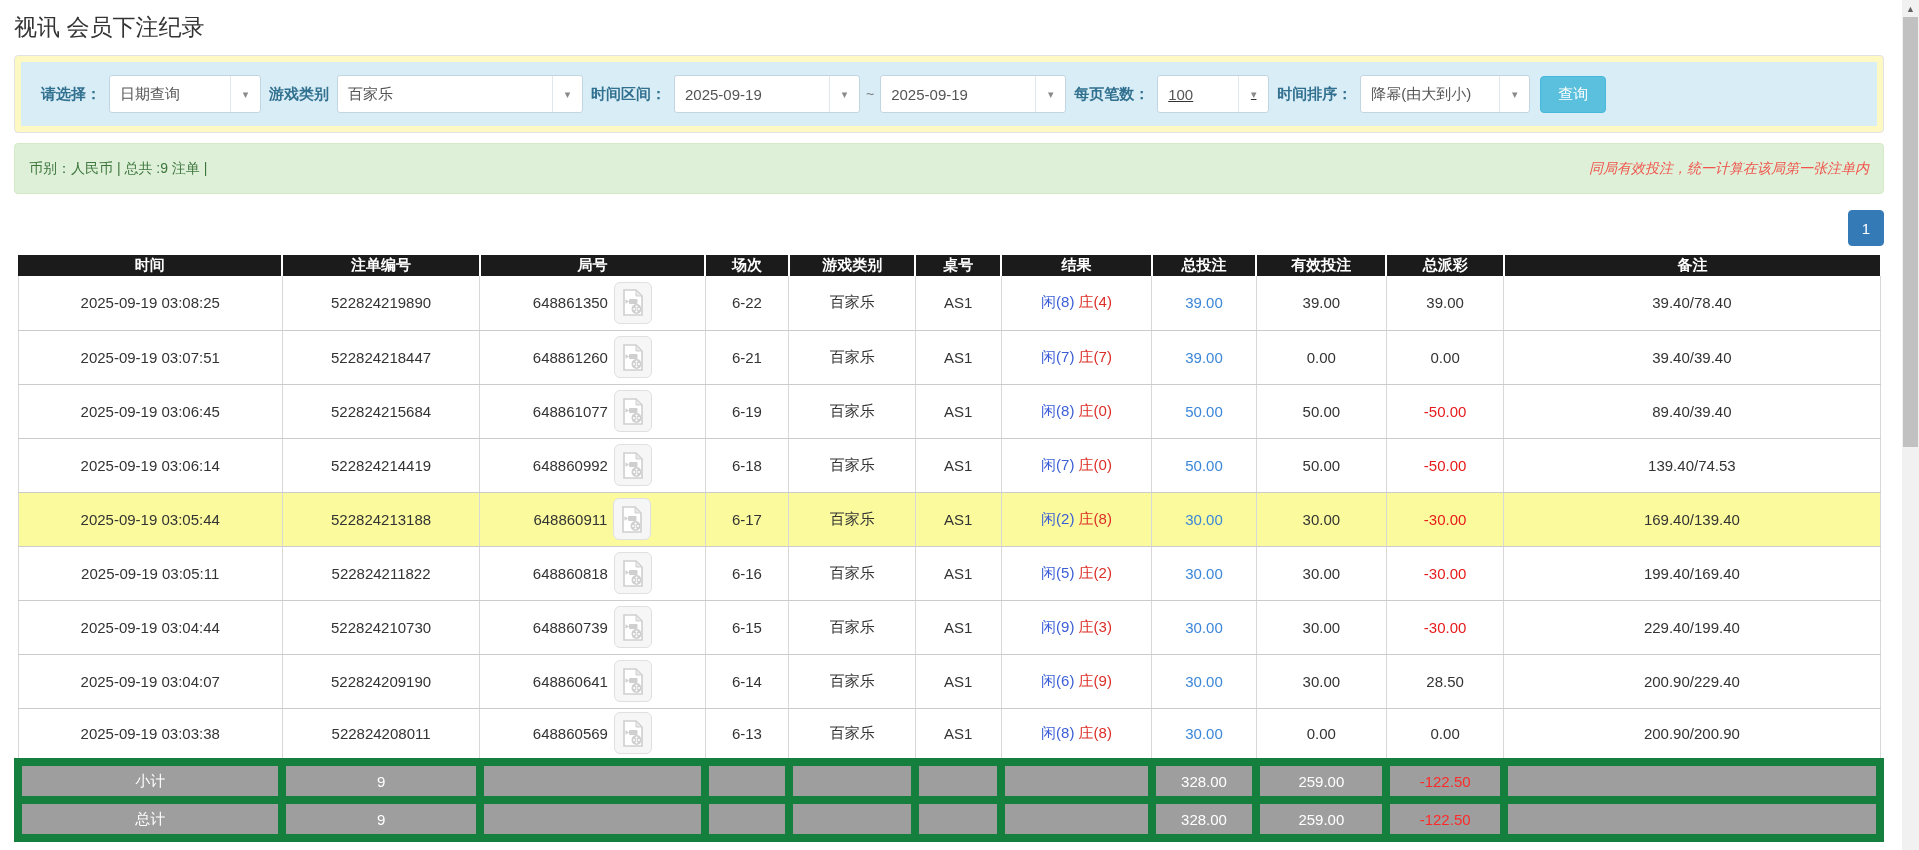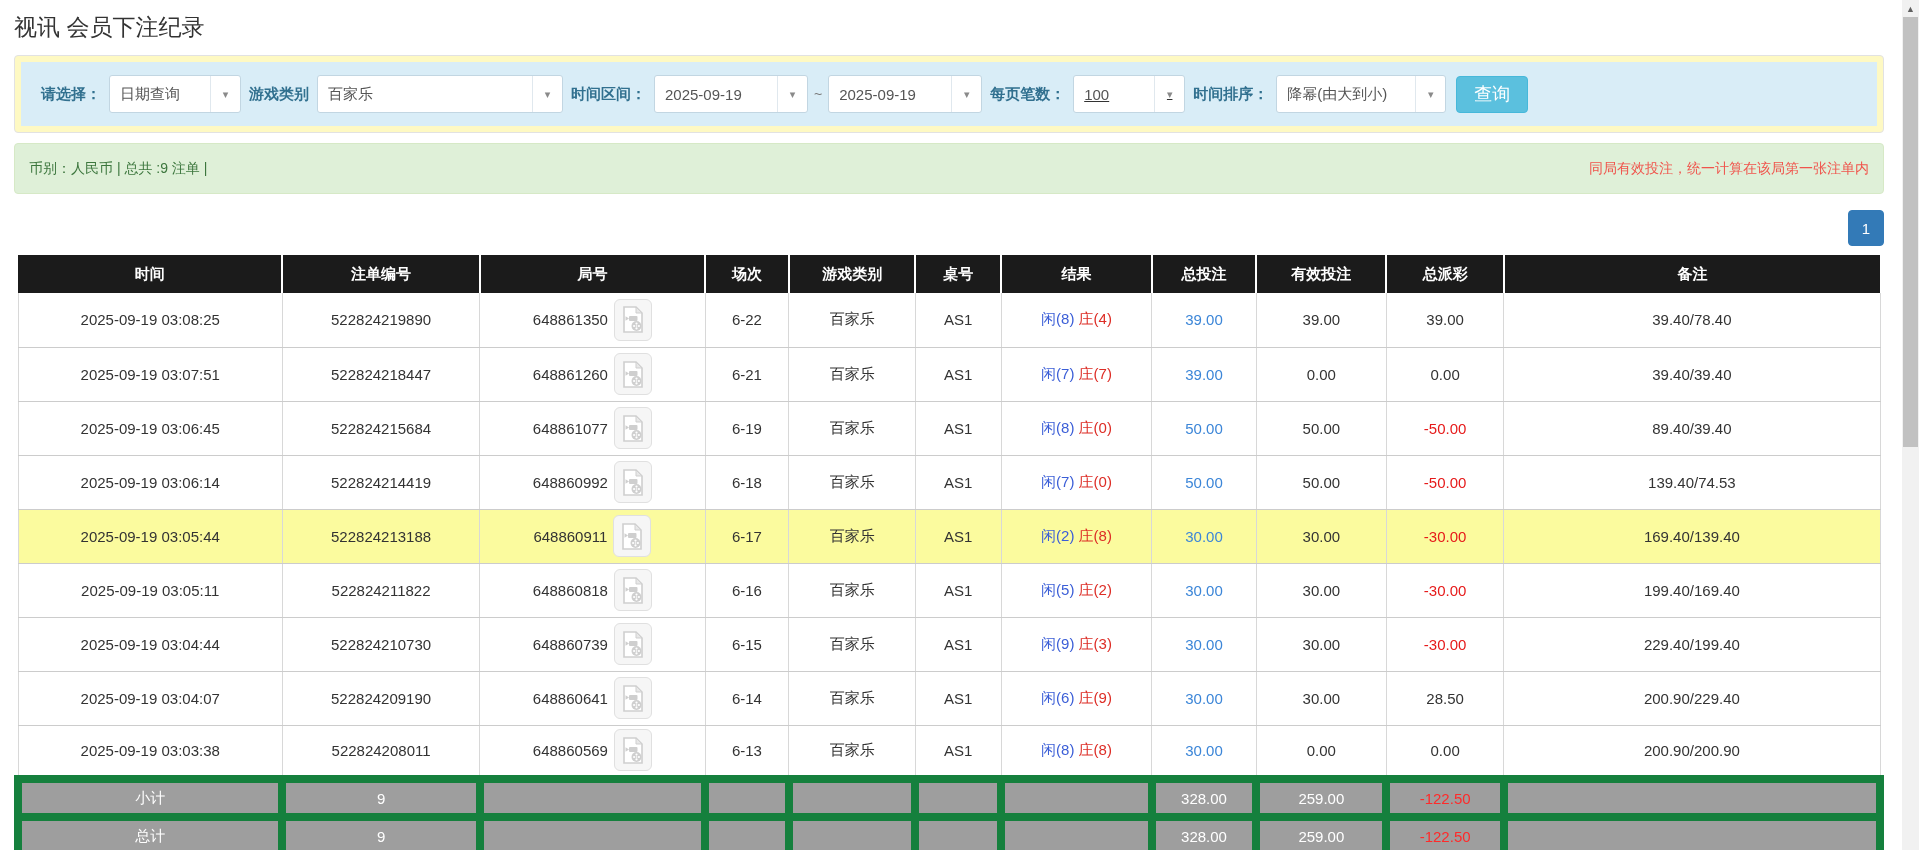"日期查询" .w-mode { width: 132px -> 152px }
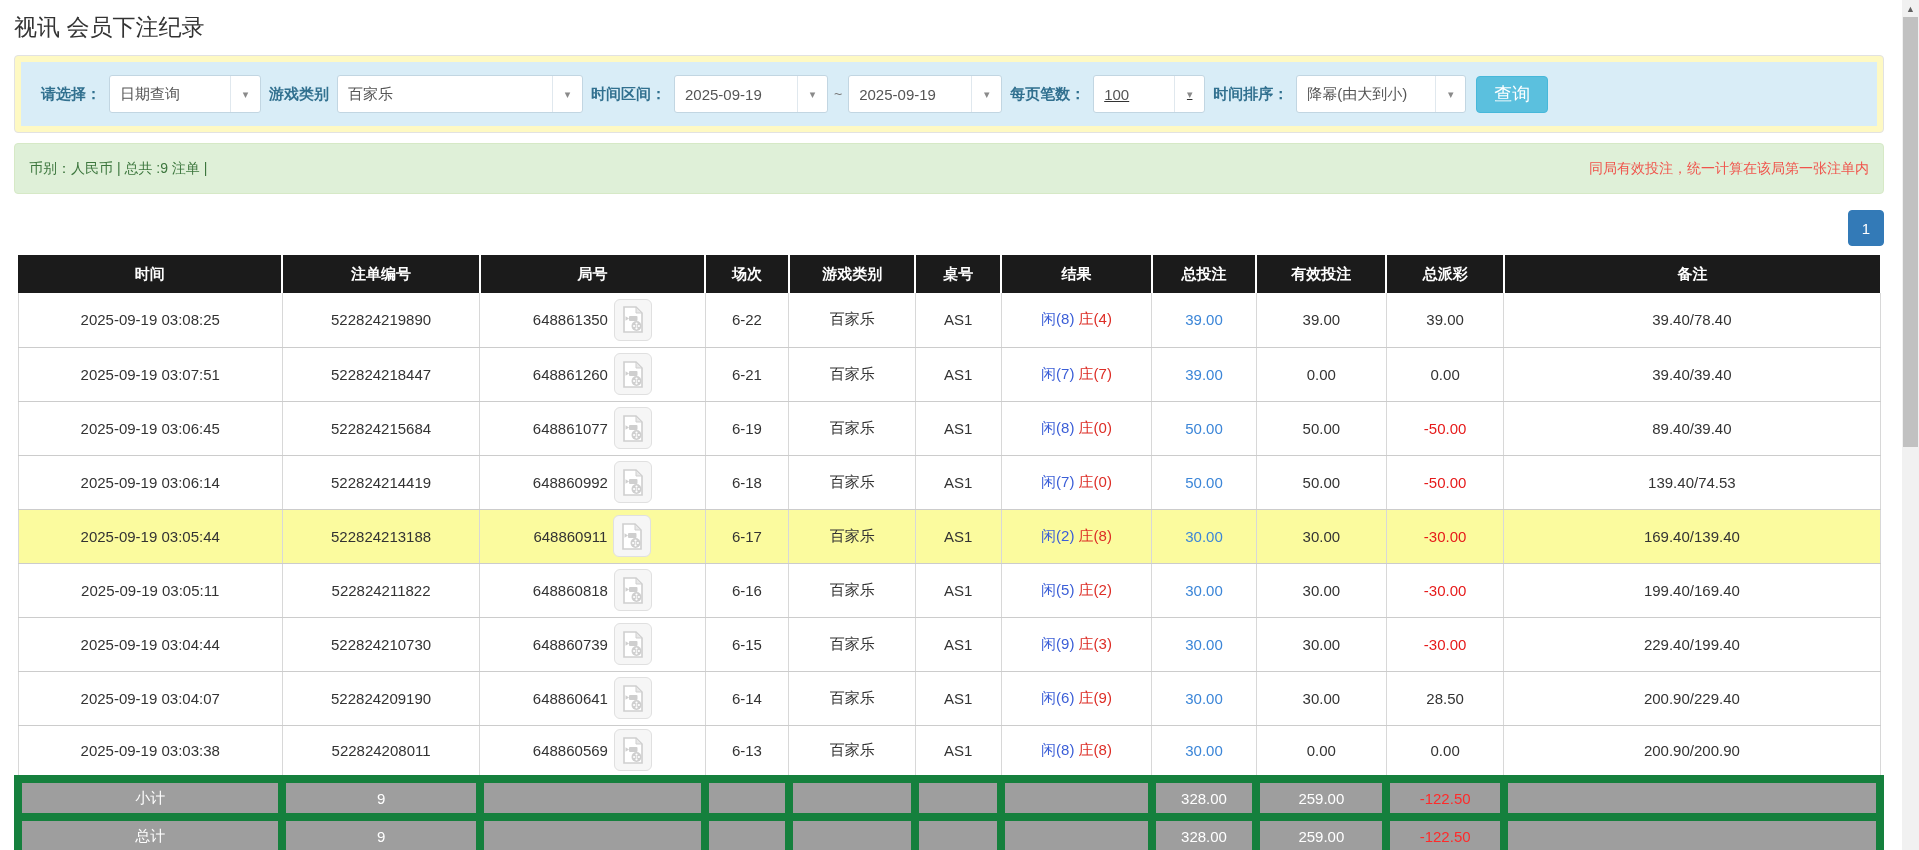"2025-09-19" .w-date { width: 154px -> 186px }
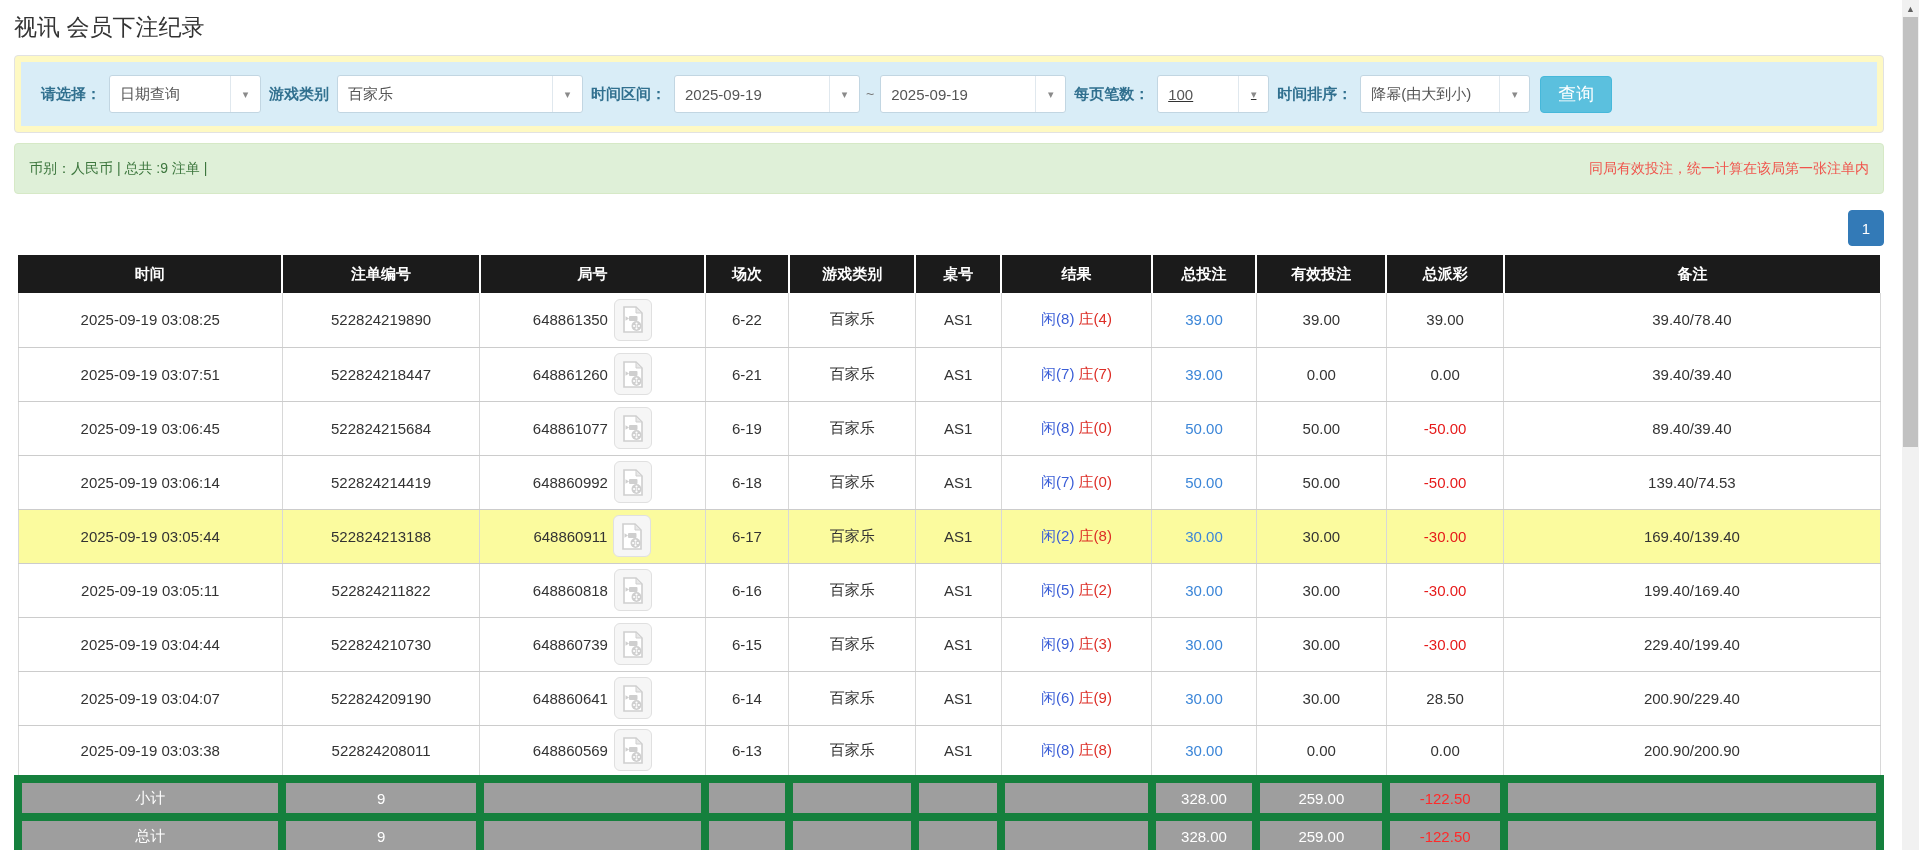"查询" .search-btn { font-size: 18px -> 15px }
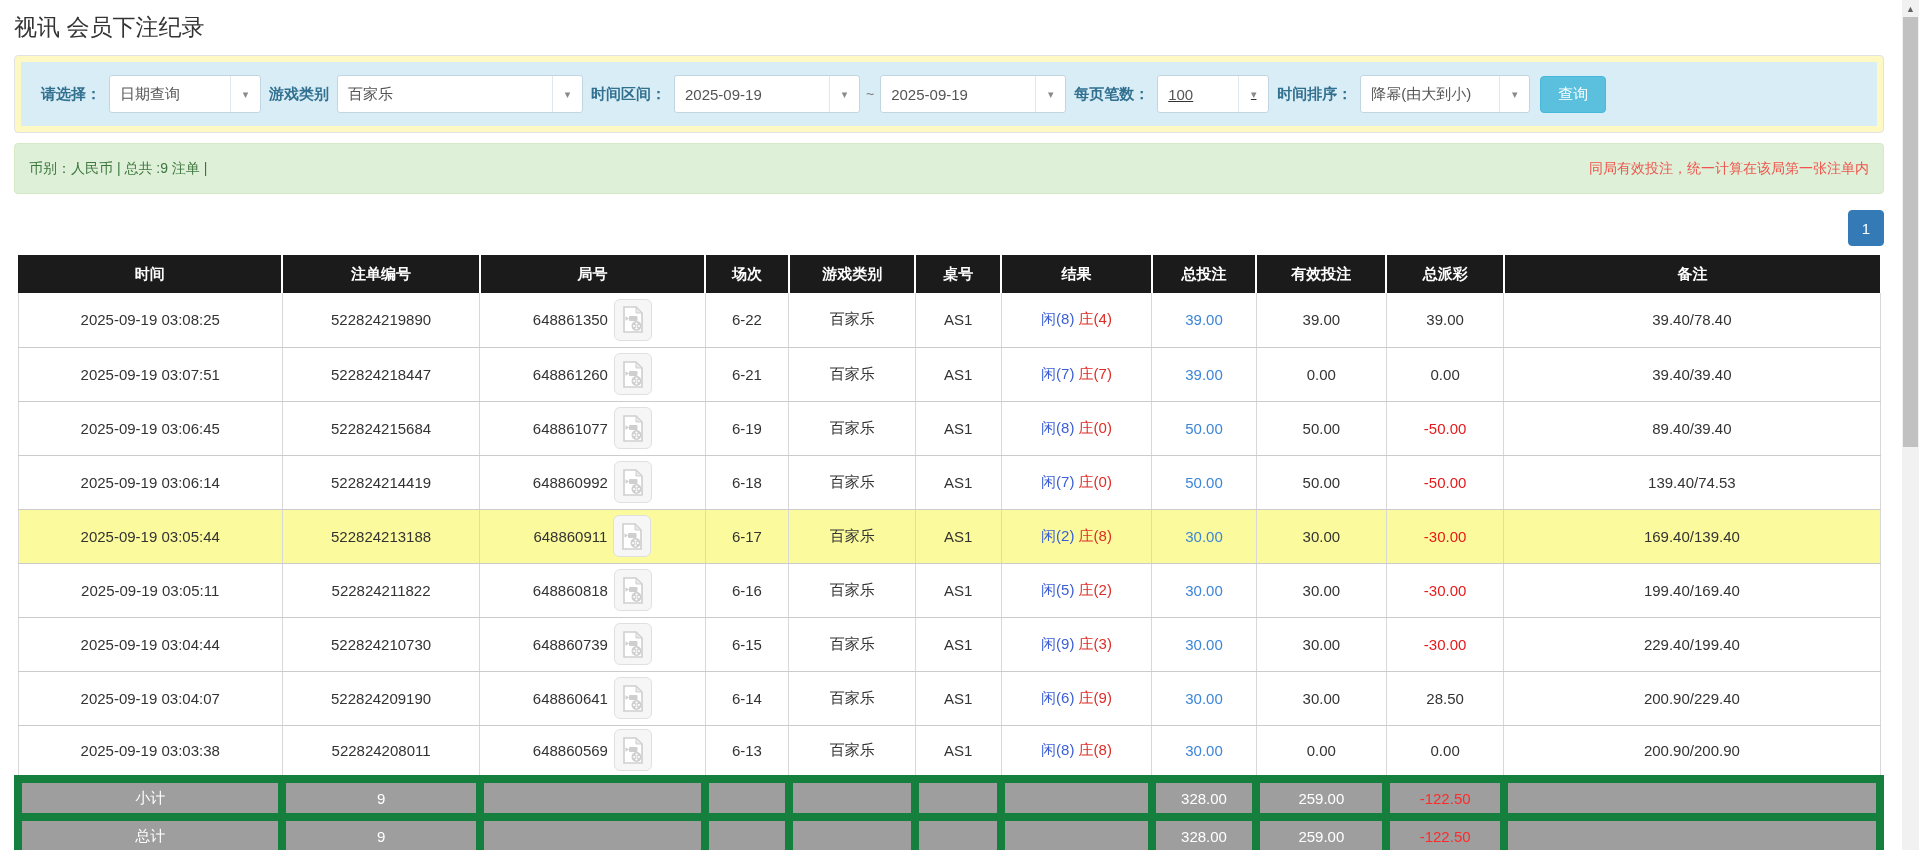"同局有效投注，统一计算在该局第一张注单内" .info-right { font-style: none -> italic }
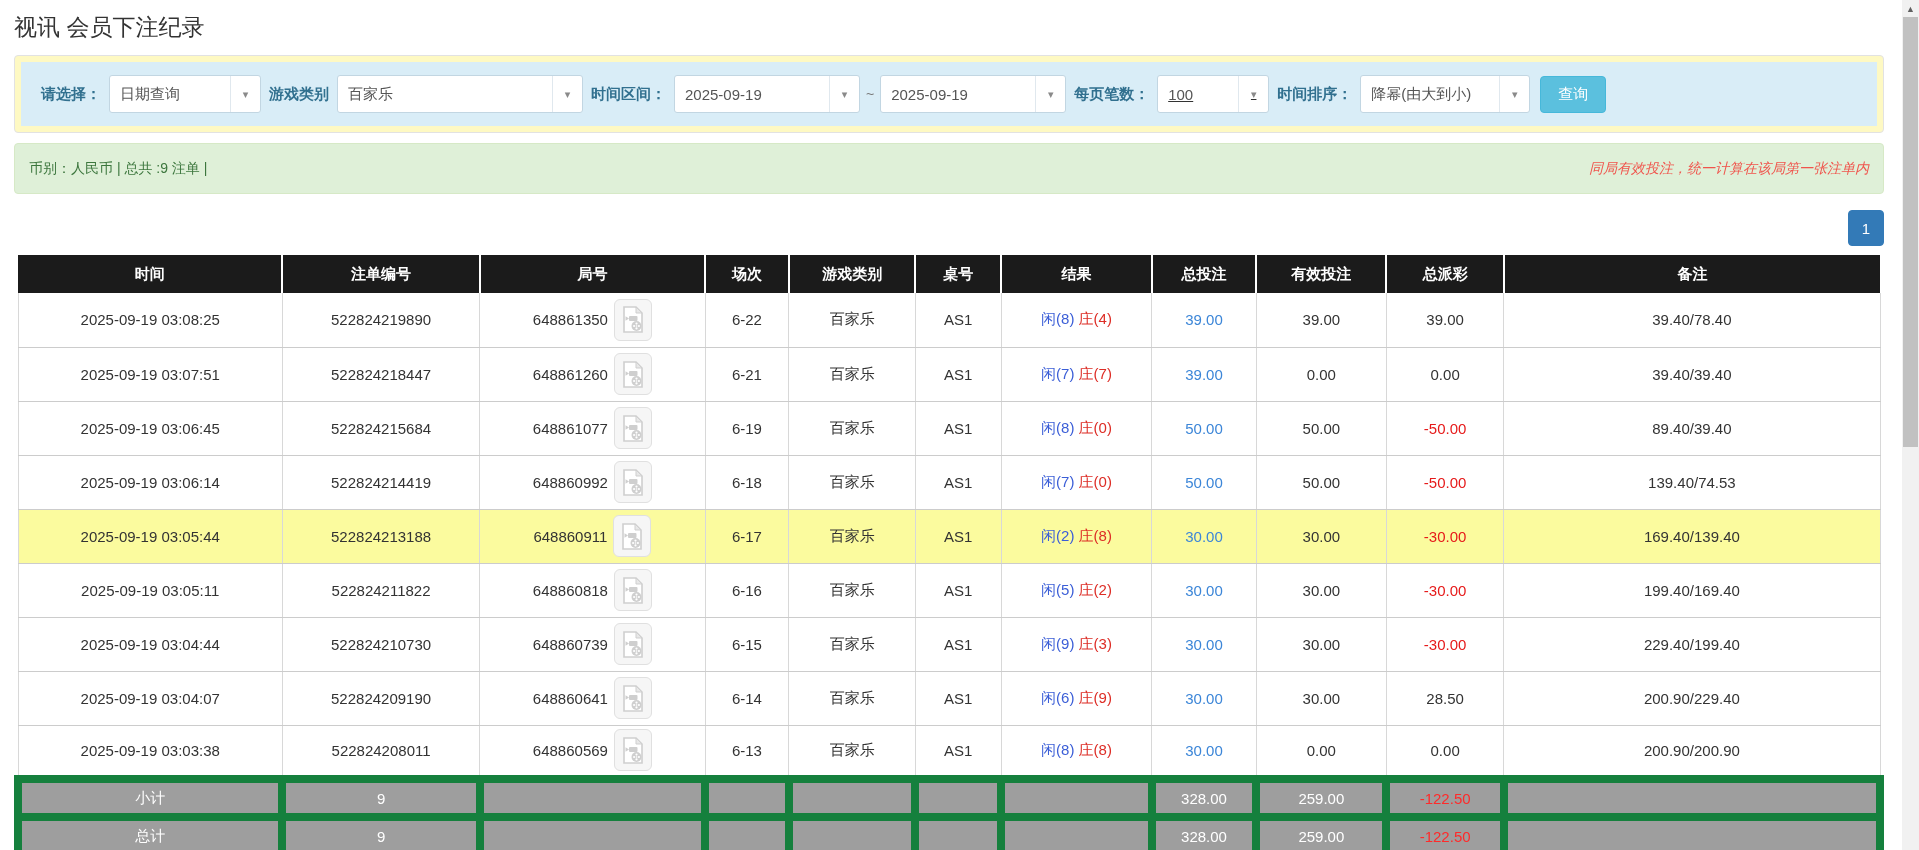"时间" thead th { height: 38px -> 21px }
